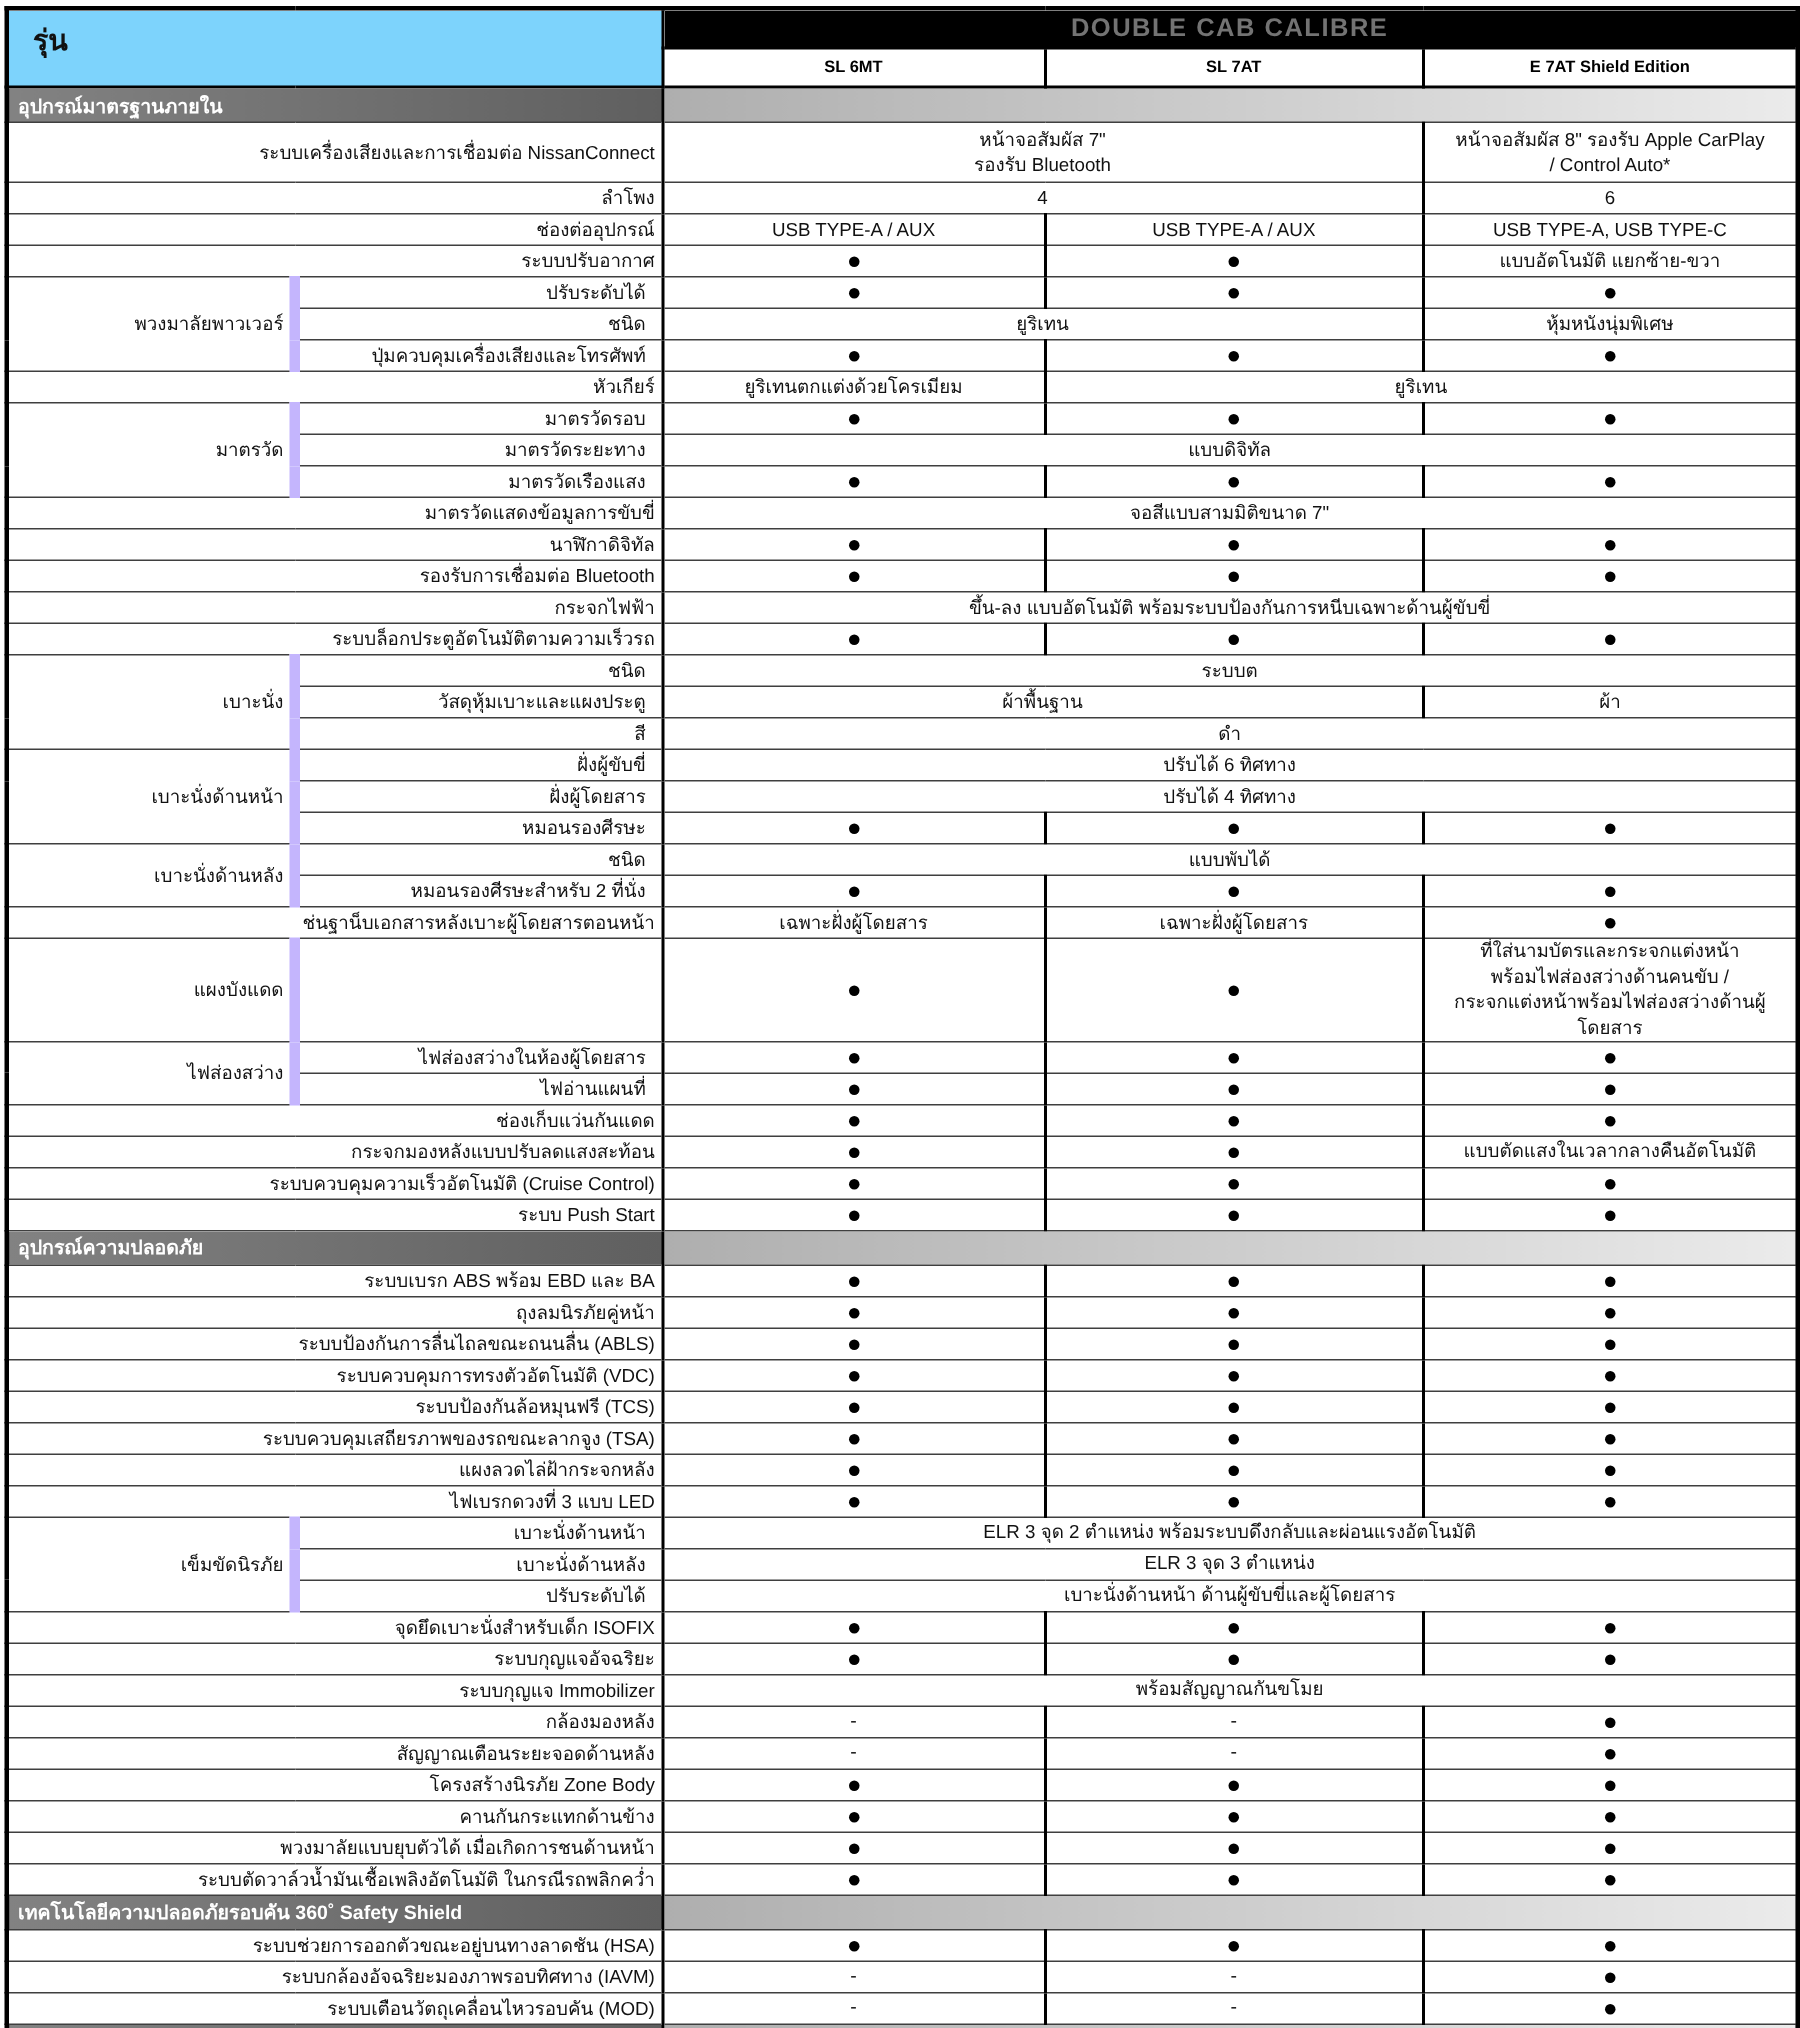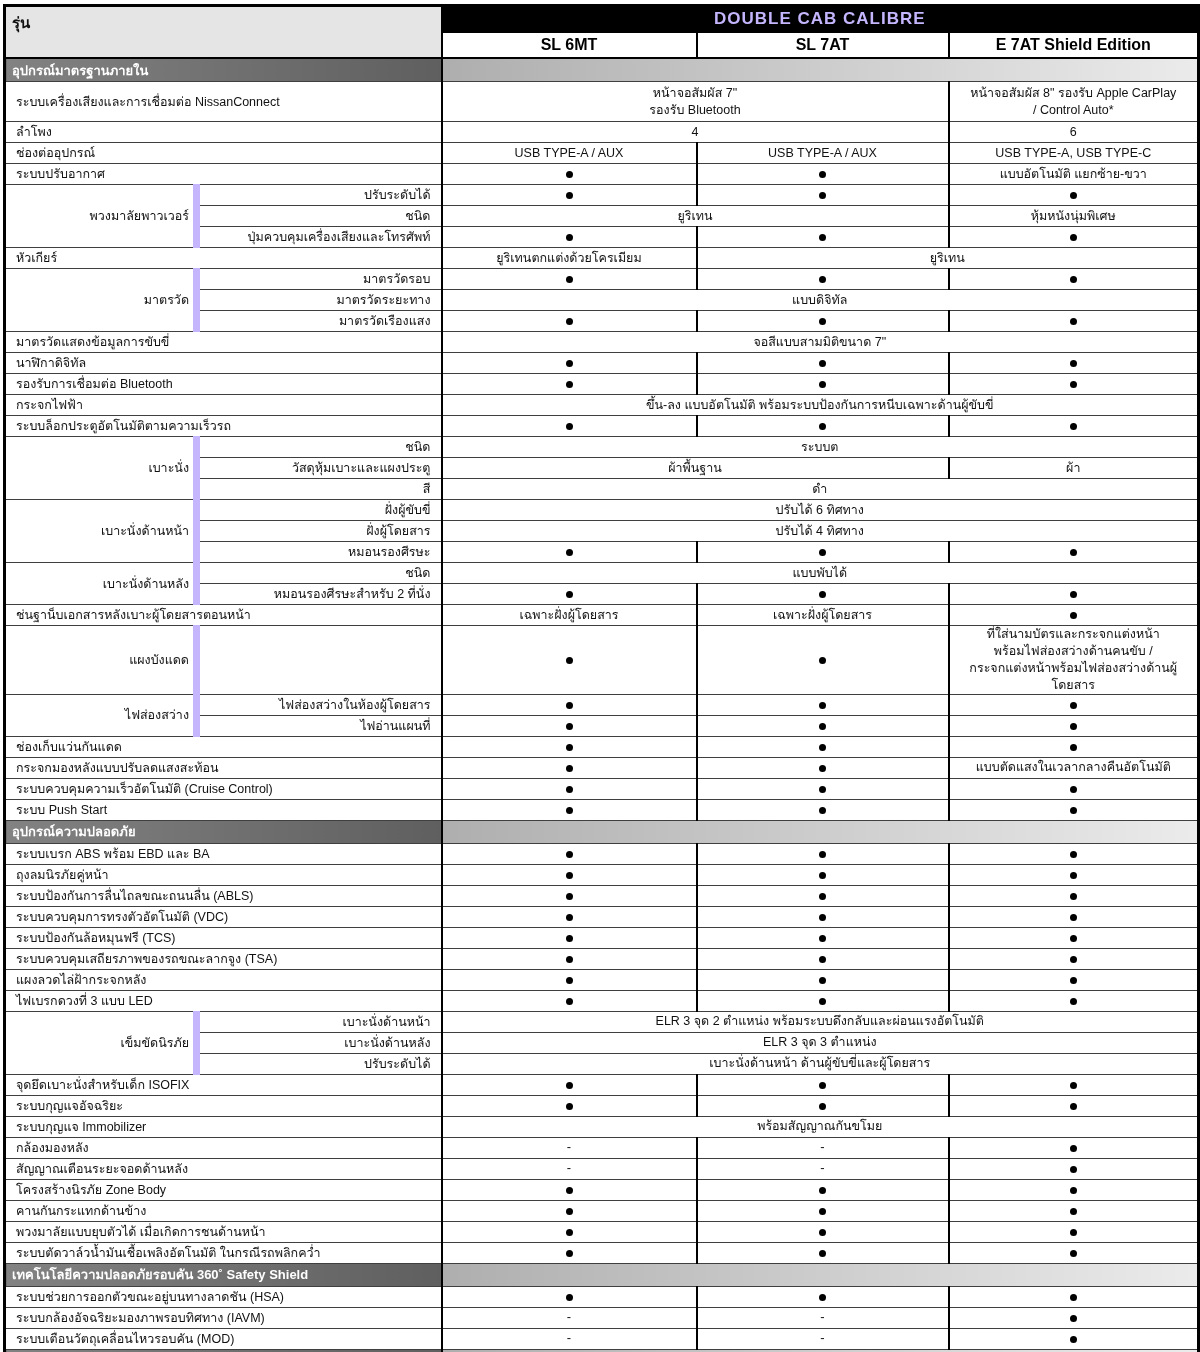"รุ่น" td.model-cell { background: #e5e5e5 -> #7dd3fc; font-size: 15px -> 19px; padding: 4px 6px -> 4px 16px }
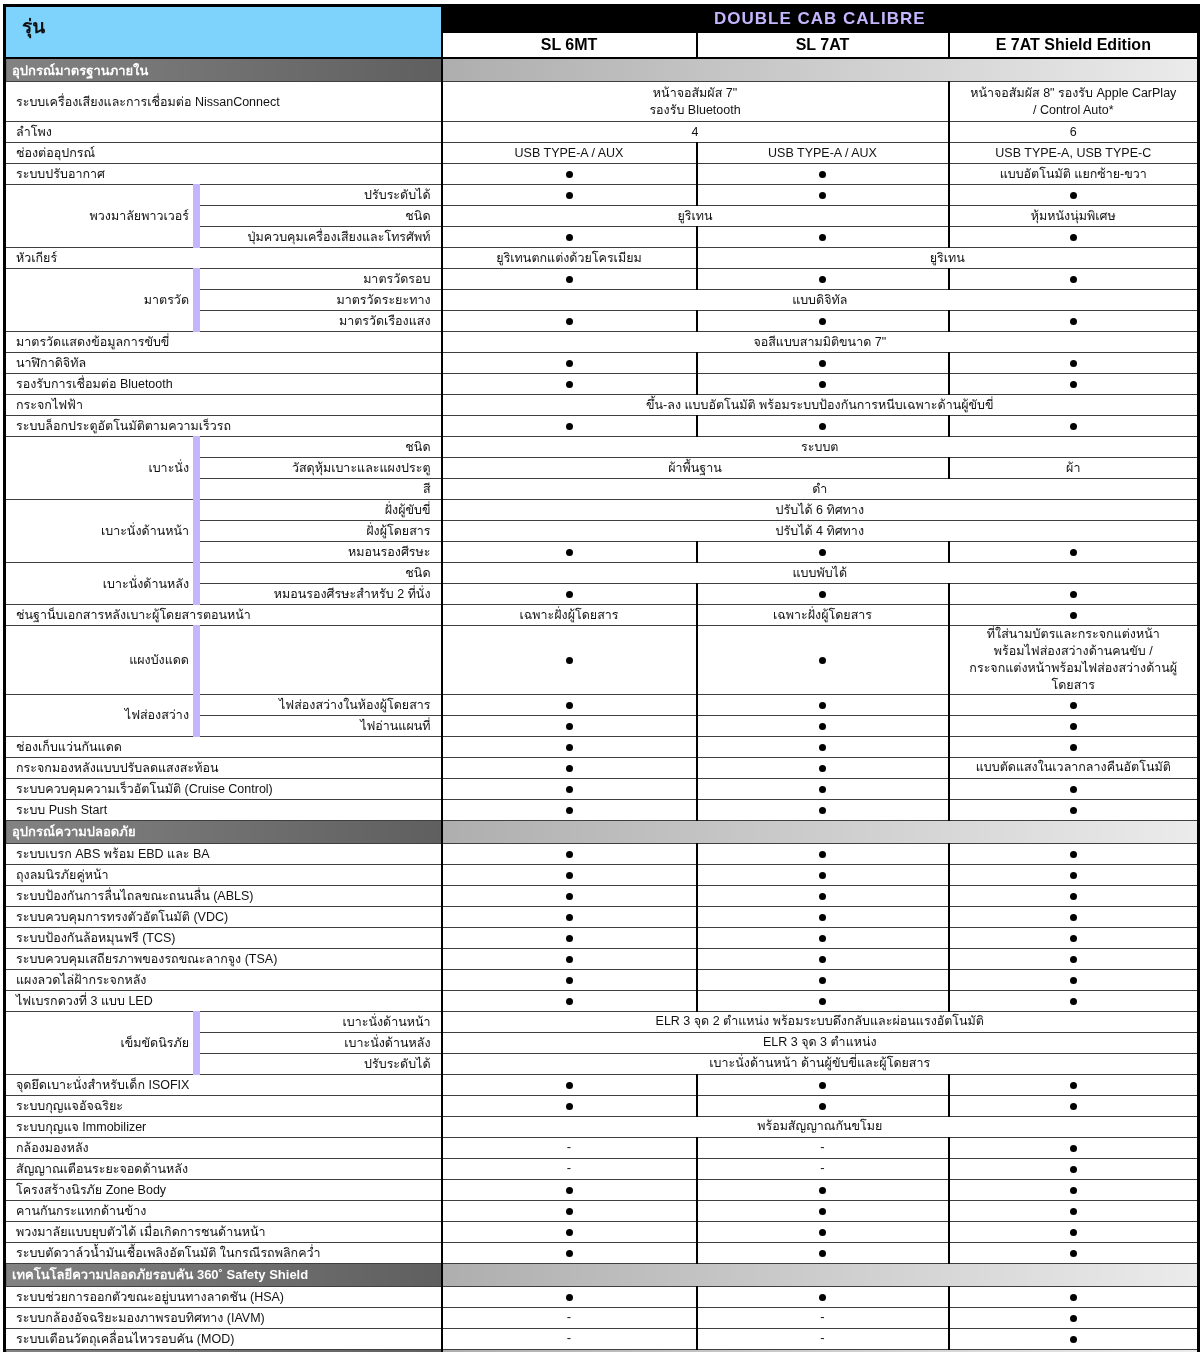"DOUBLE CAB CALIBRE" td.h1 { color: #c4b5fd -> #737373 }
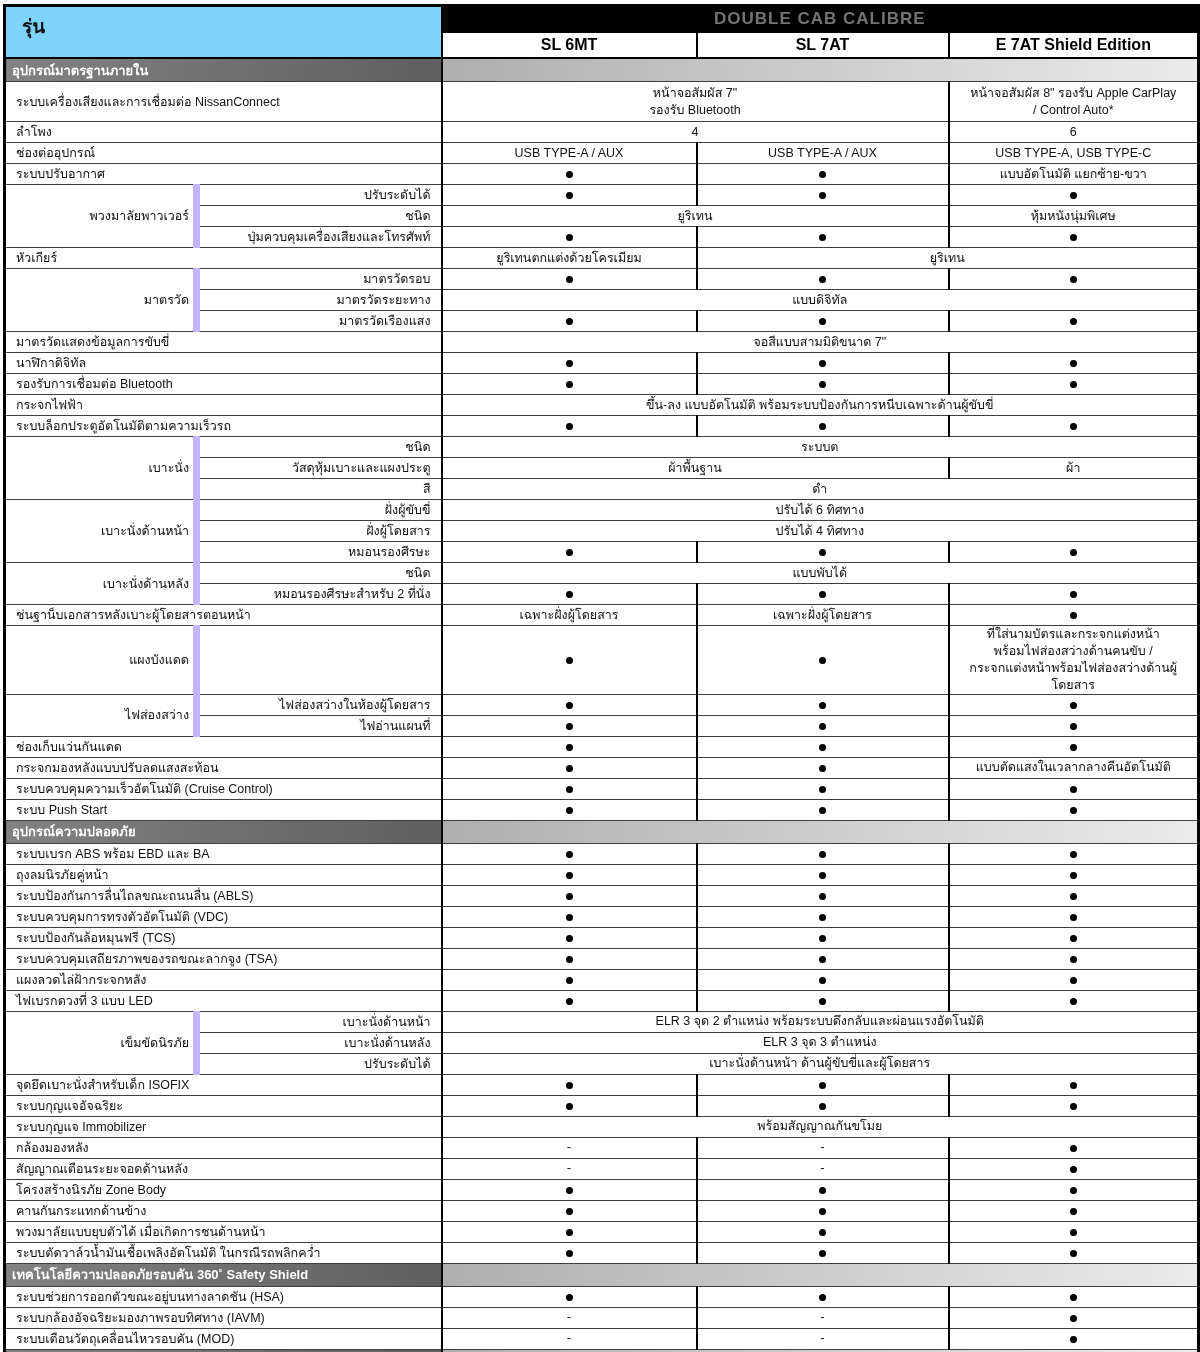"SL 6MT" td.h2 { font-size: 16px -> 11px }
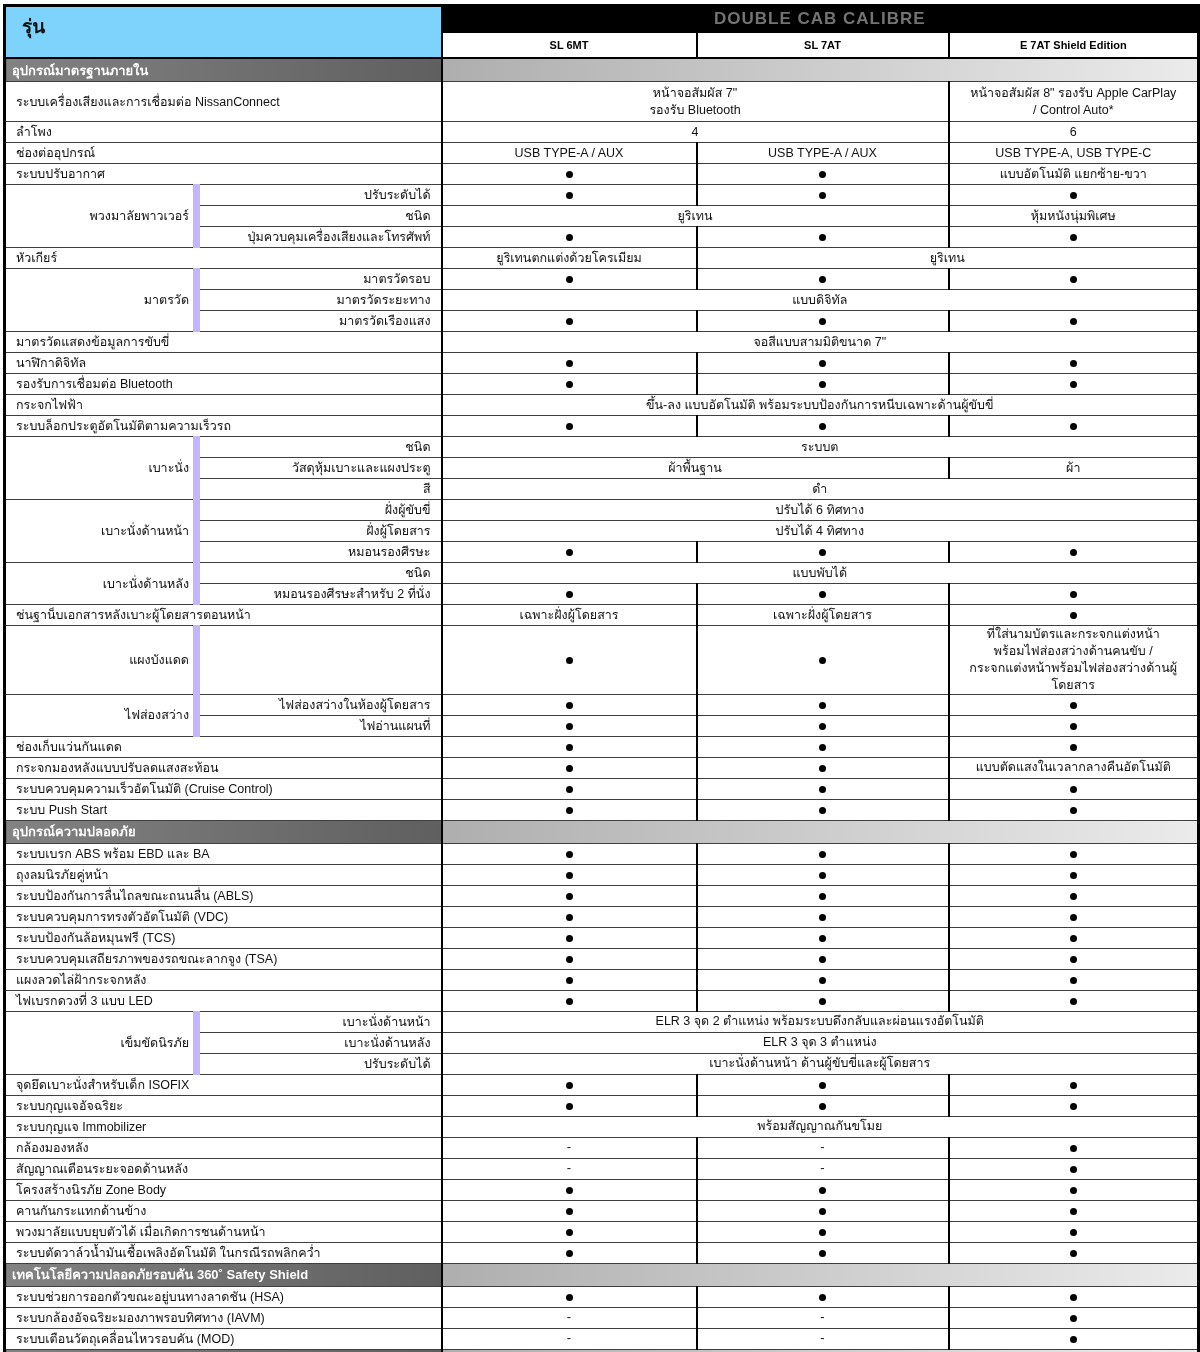"ระบบเครื่องเสียงและการเชื่อมต่อ" td.lbl { text-align: left -> right }
